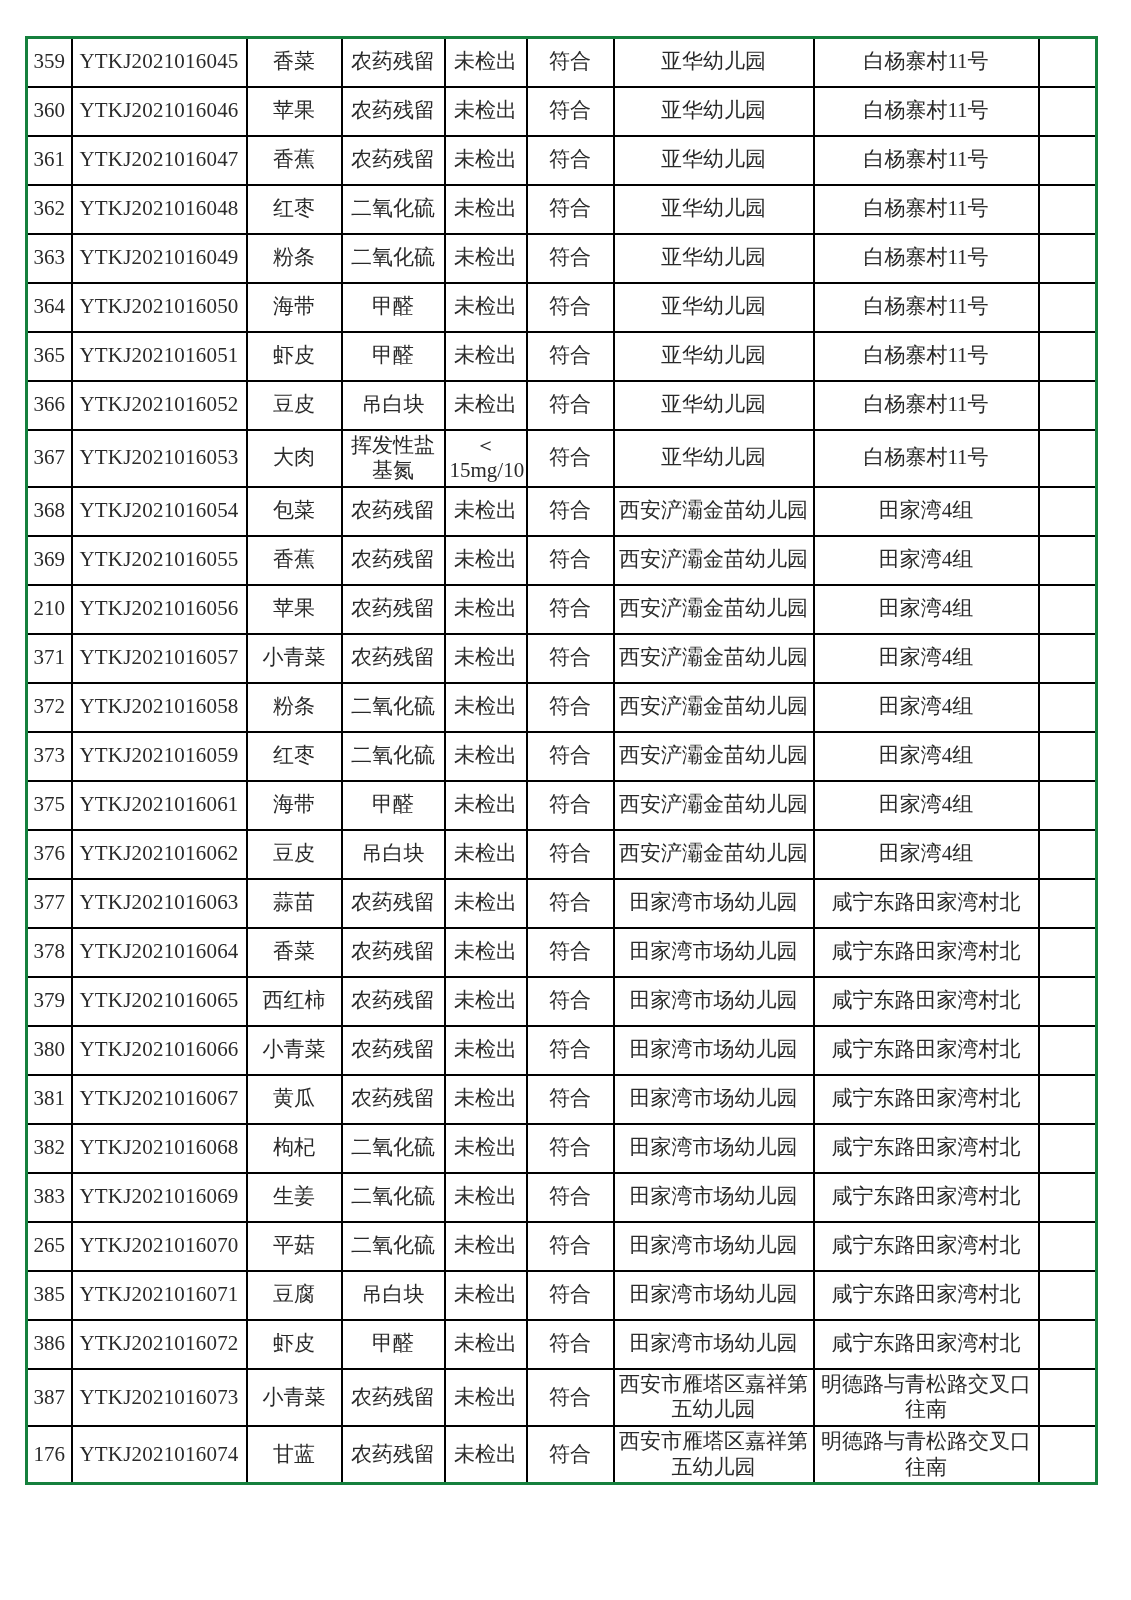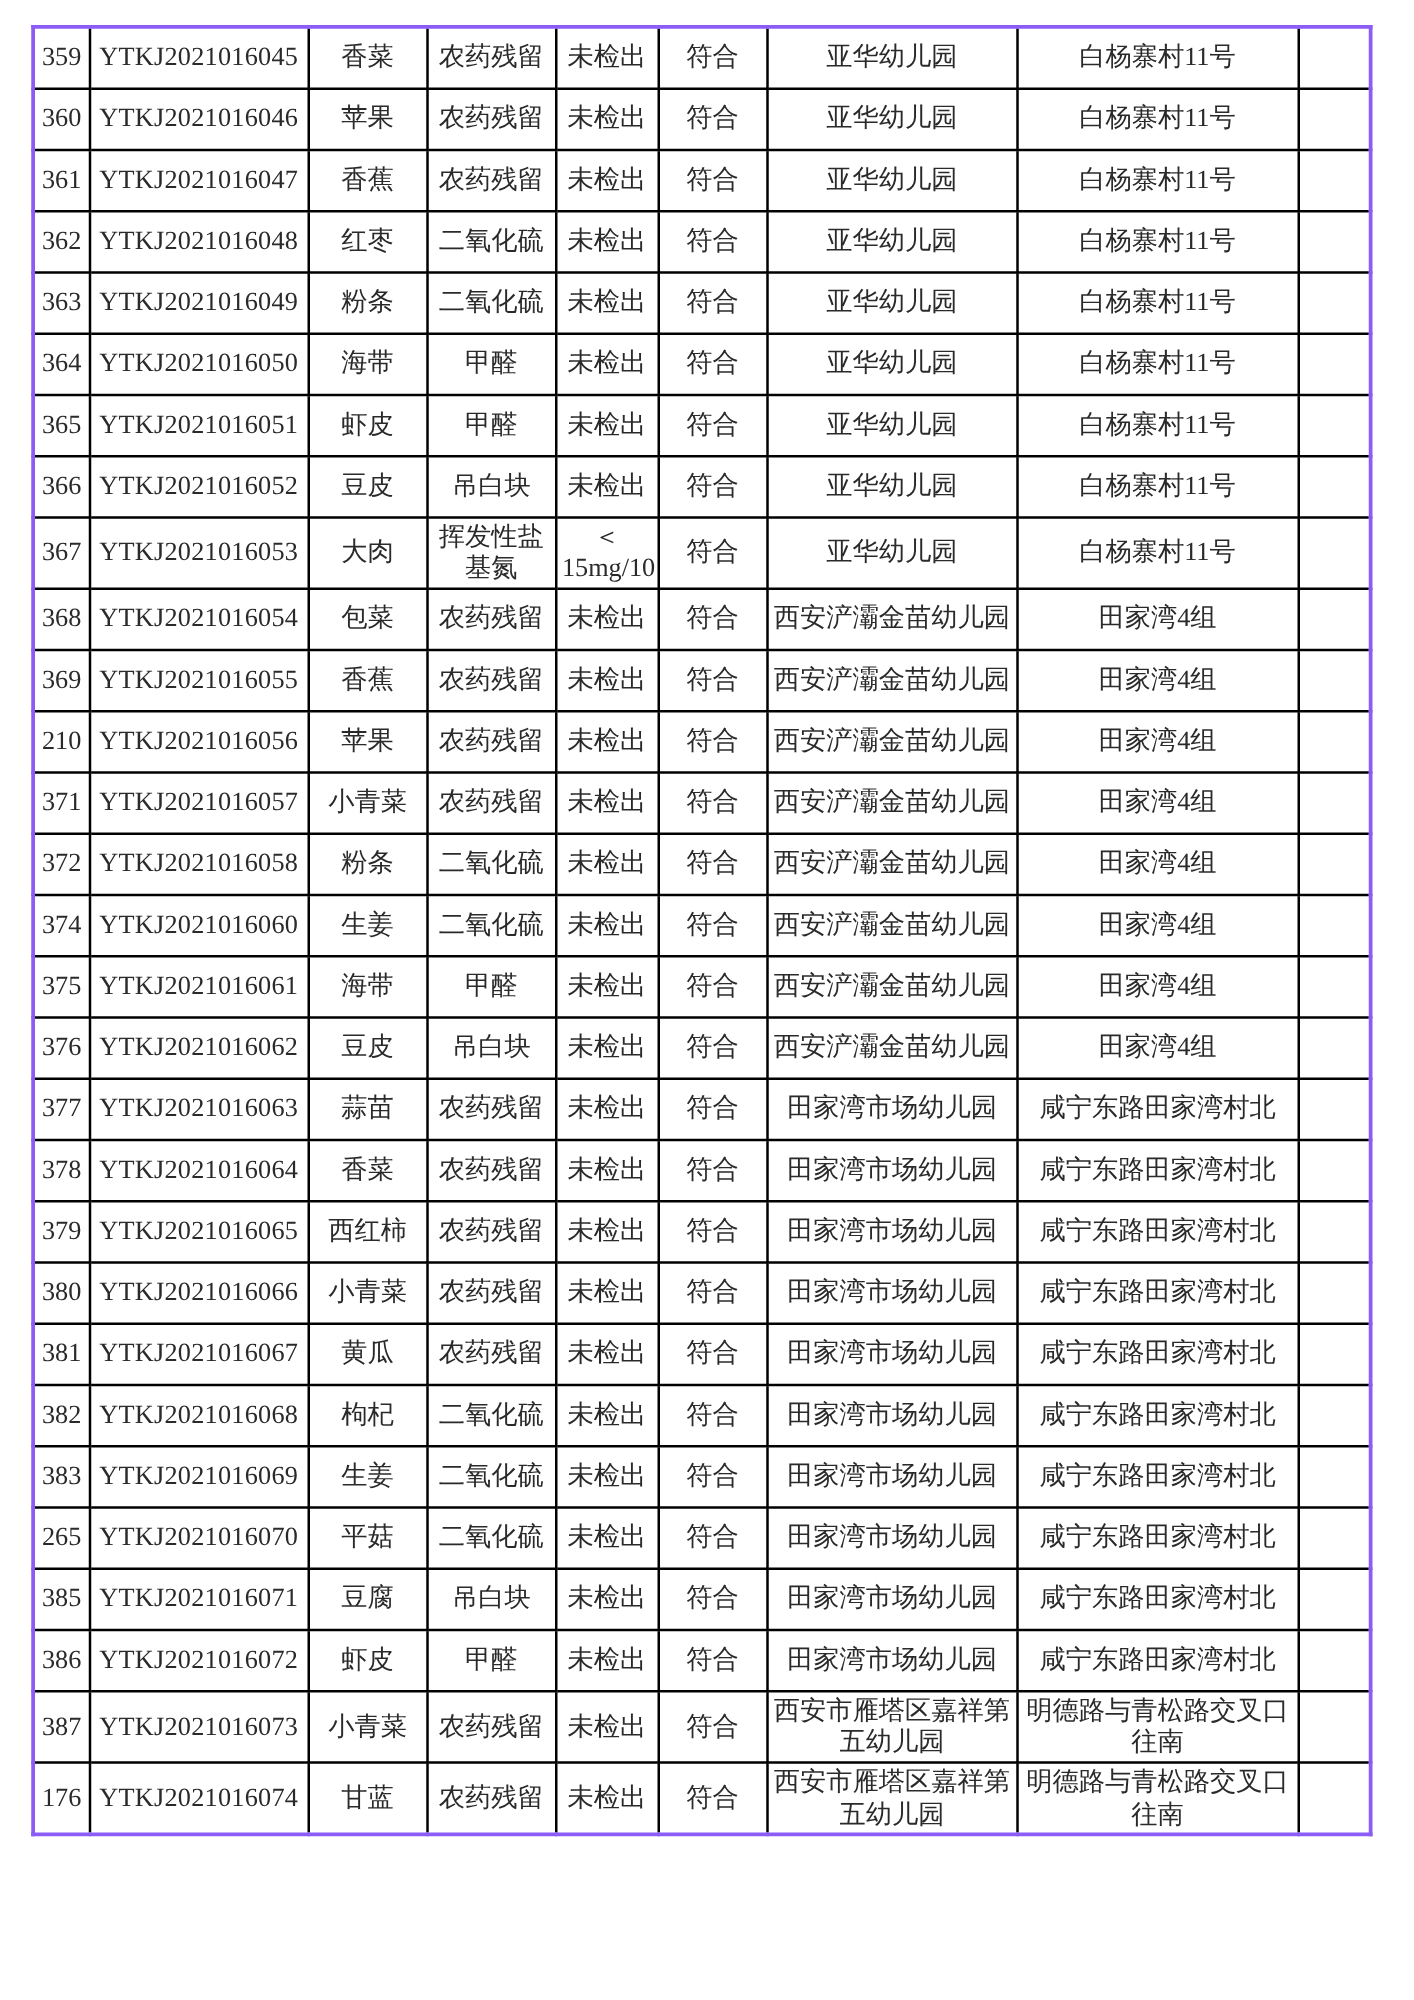"359" table.inspection { border: 3px solid #8b5cf6 -> 3px solid #15803d; top: 20px -> 36px }
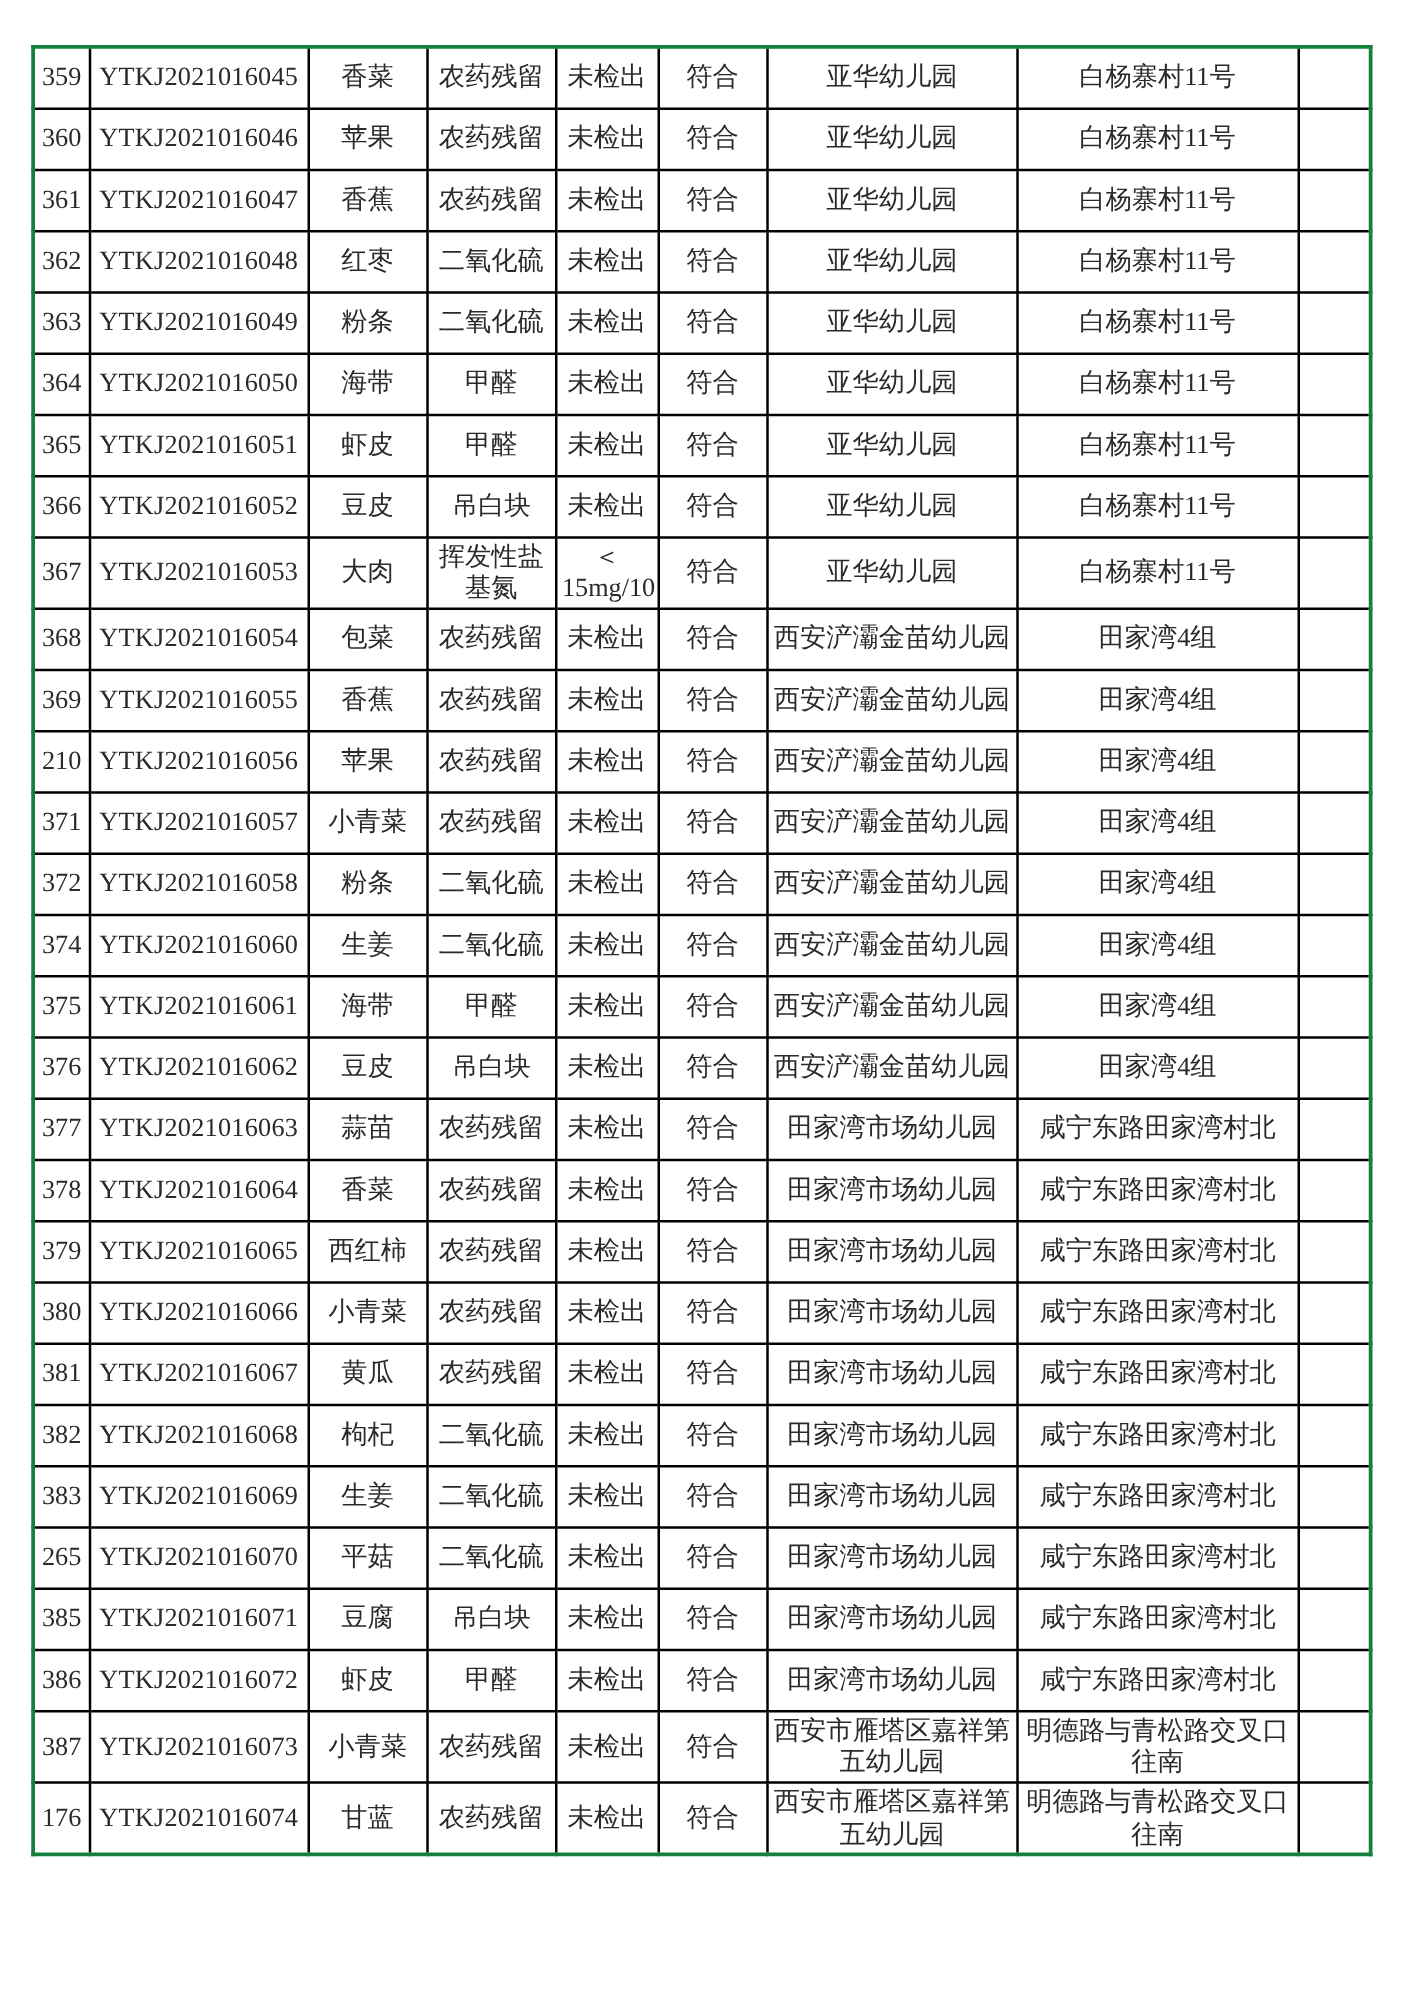"373" tr { html: none -> <tr> <td>373</td> <td>YTKJ2021016059</td> <td>红枣</td> <td>二氧化硫</td> <td>未检出</td> <td>符合</td> <td>西安浐灞金苗幼儿园</td> <td>田家湾4组</td> <td></td> </tr> }
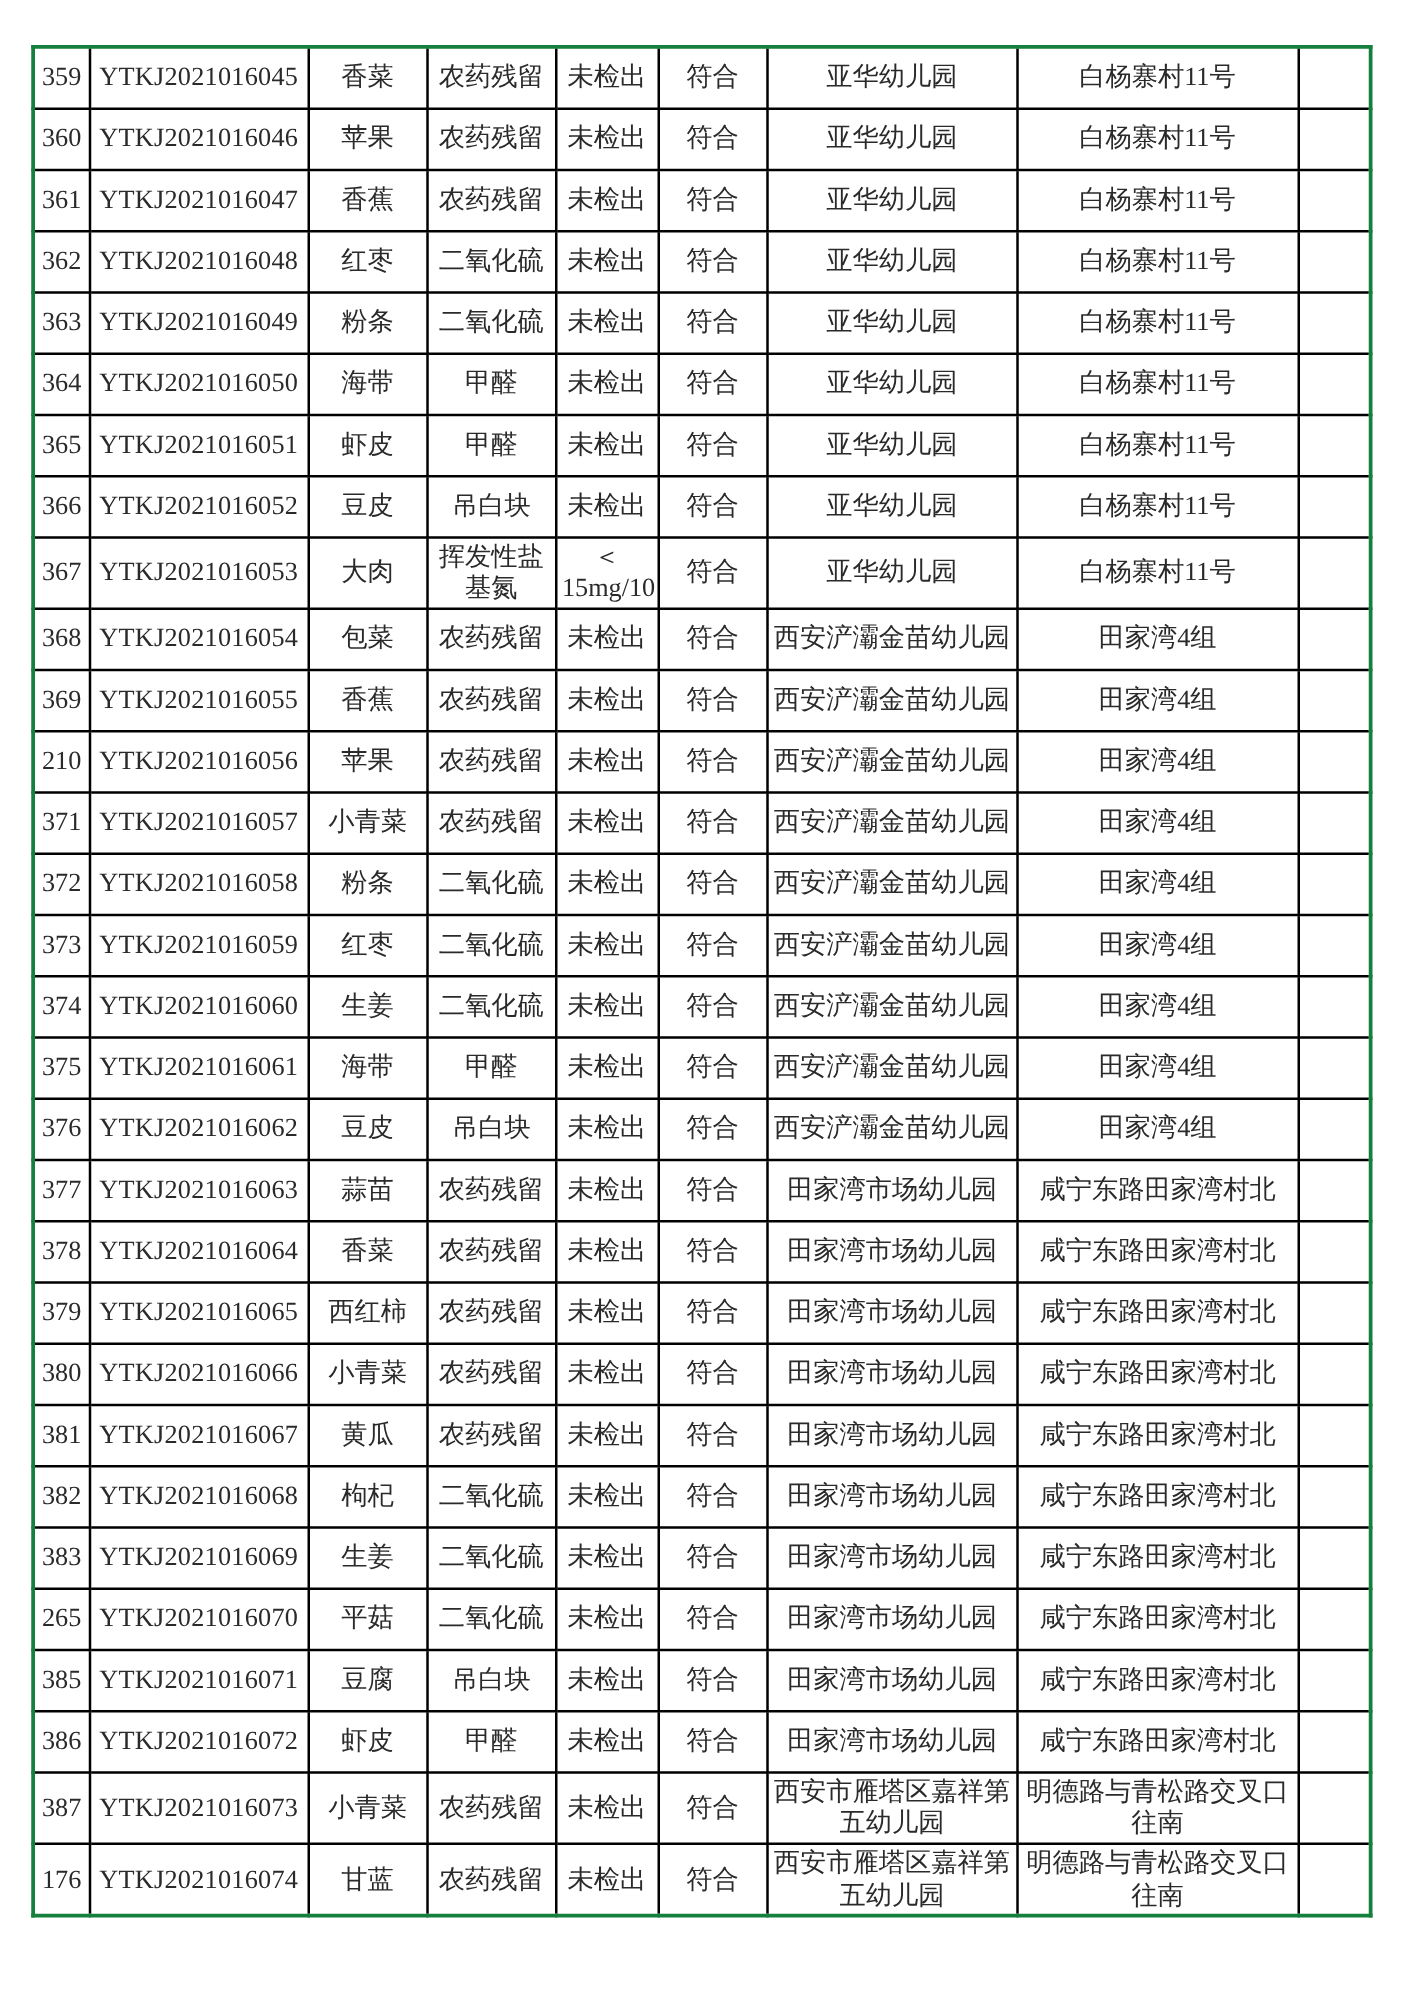"374" tr { html: <tr> <td>374</td> <td>YTKJ2021016060</td> <td>生姜</td> <td>二氧化硫</td> <td>未检出</td> <td>符合</td> <td>西安浐灞金苗幼儿园</td> <td>田家湾4组</td> <td></td> </tr> -> none }
